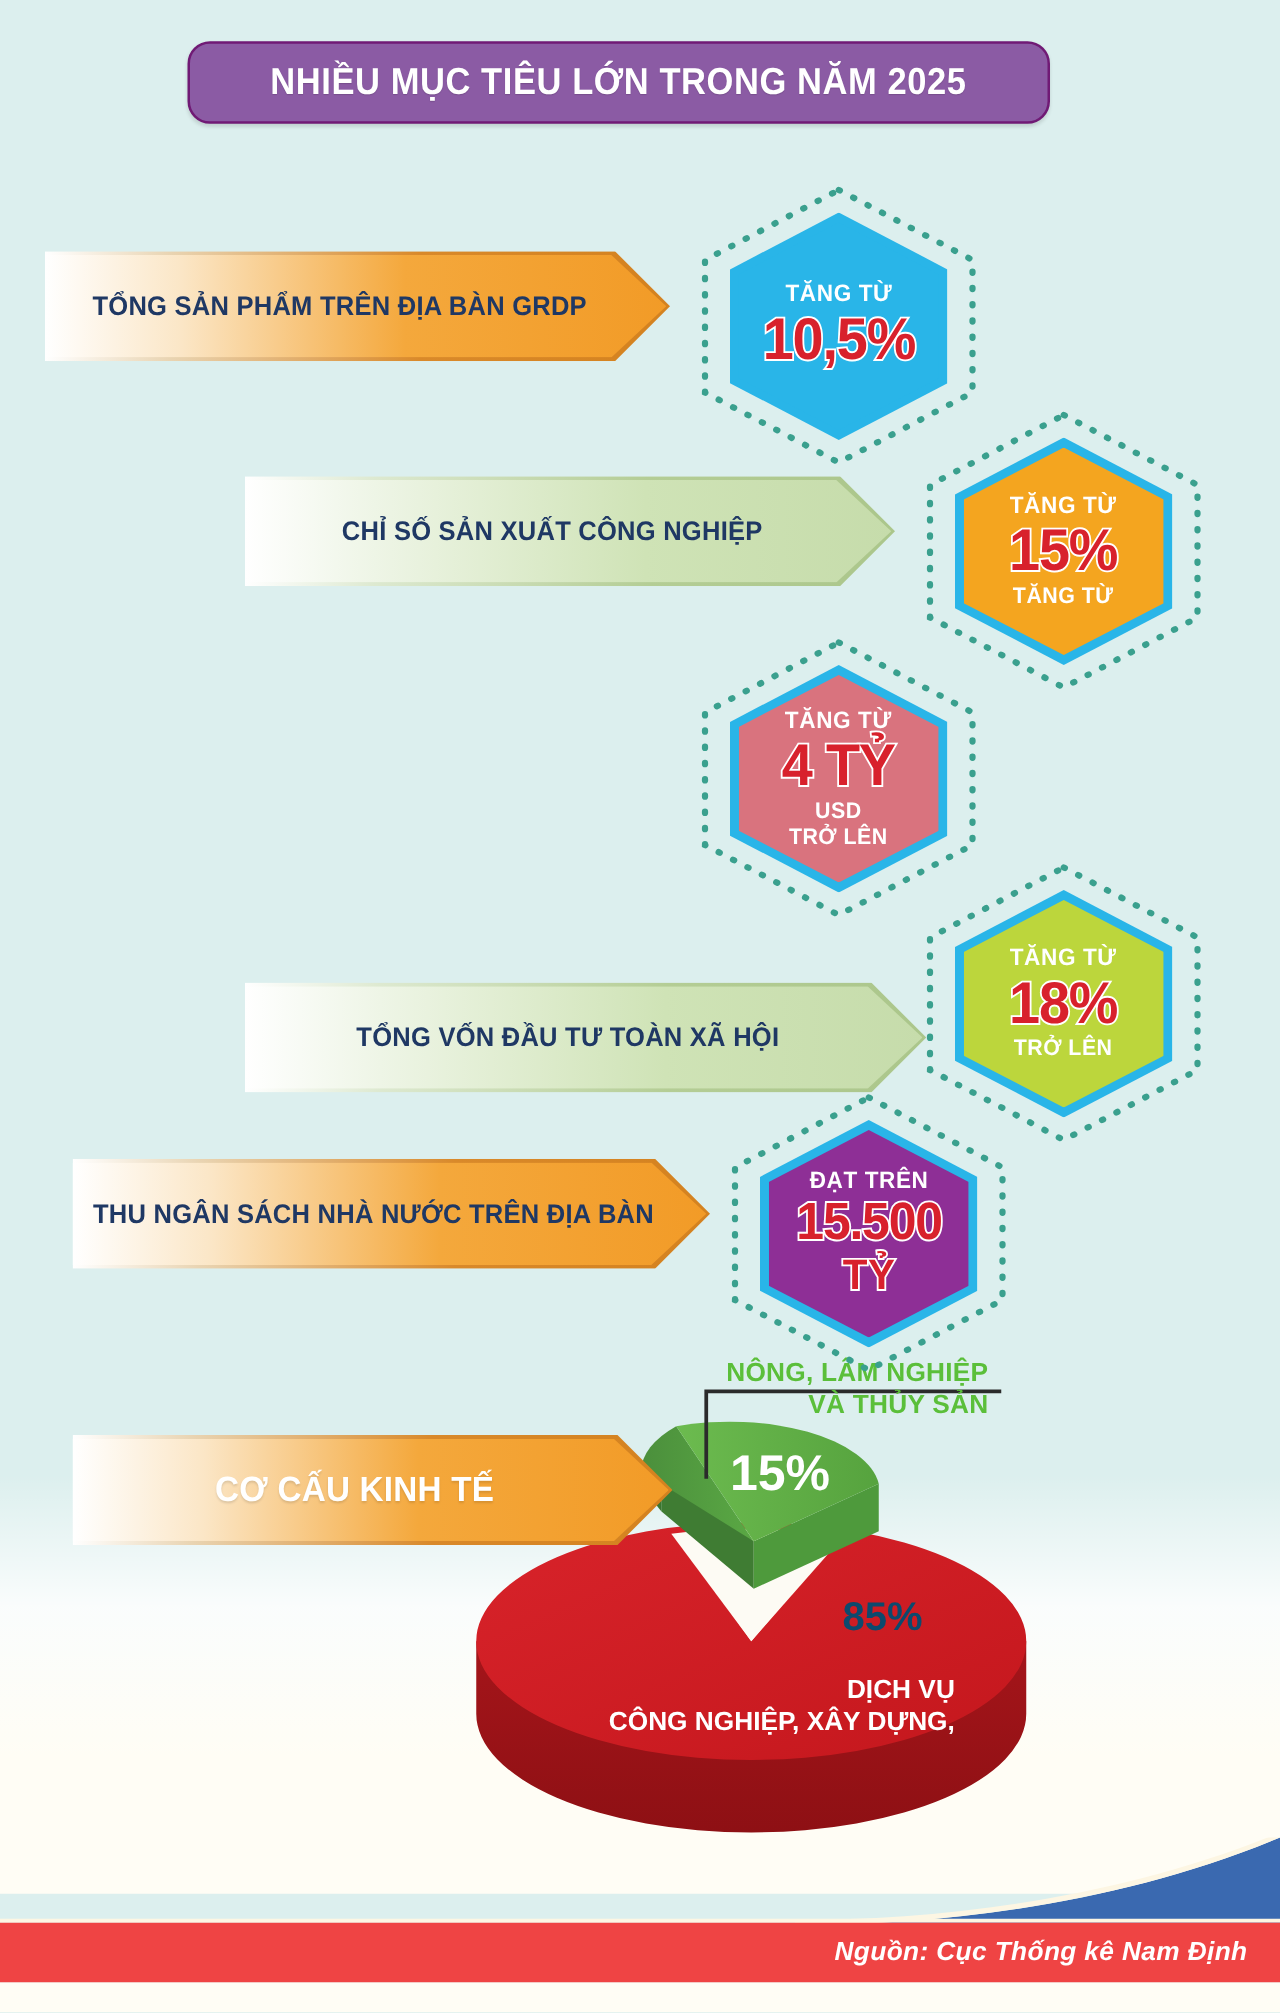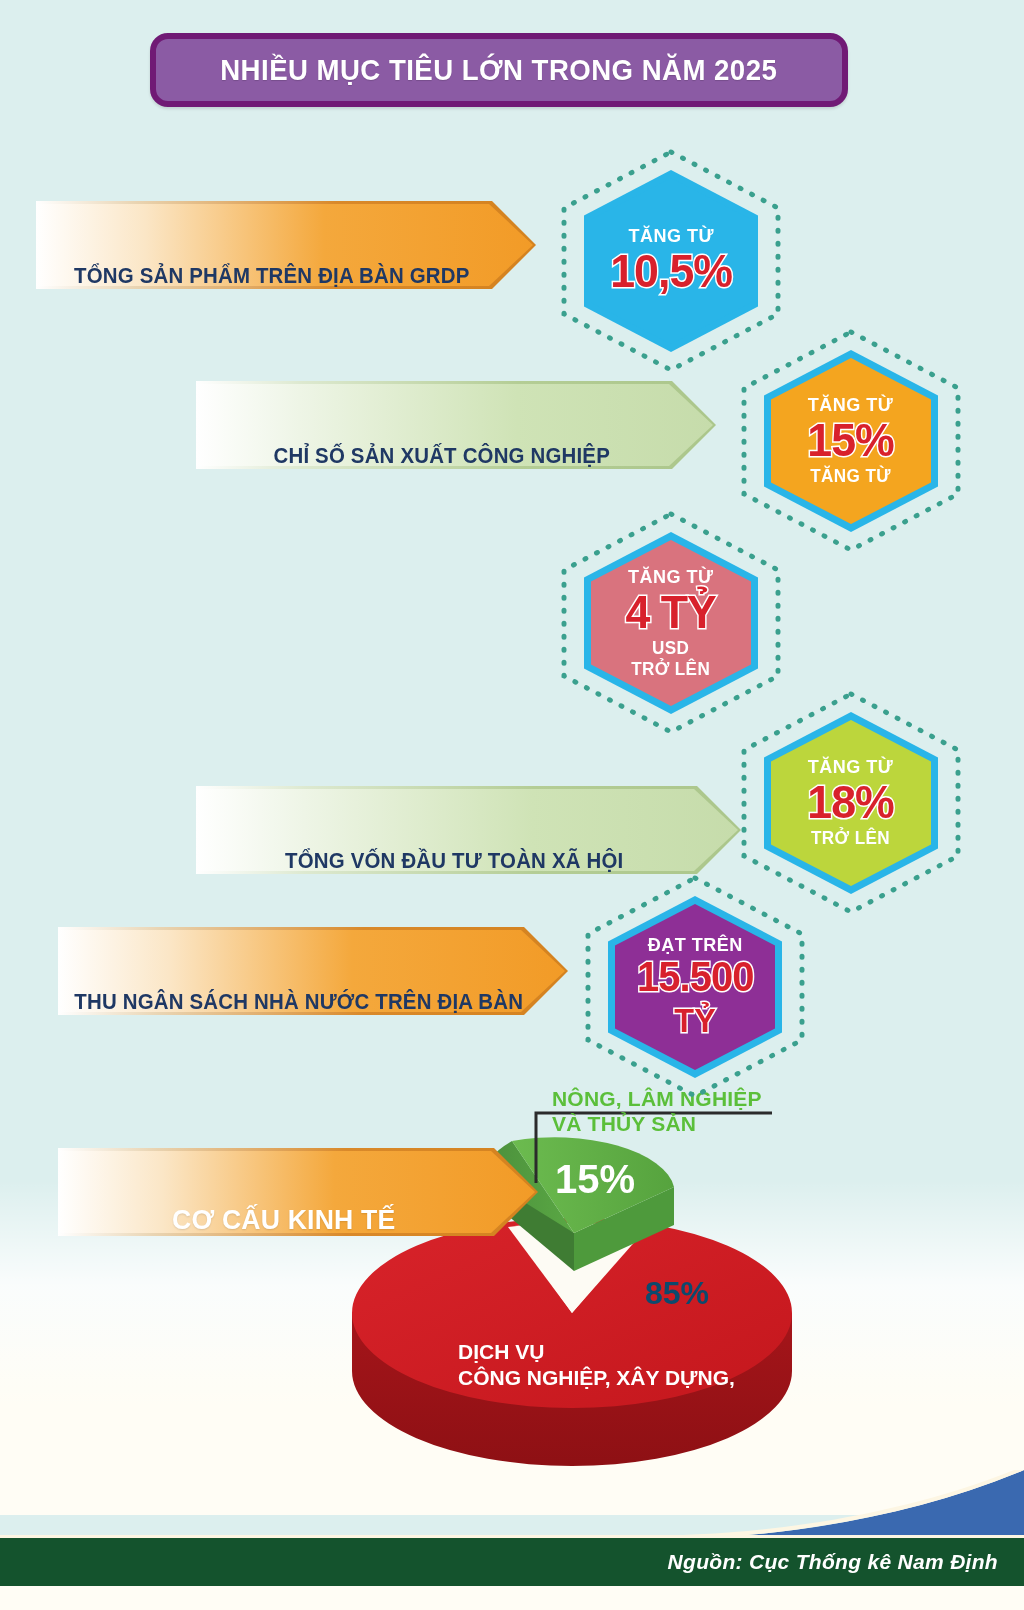"NHIỀU MỤC TIÊU LỚN TRONG" .title-bar { border: 6px solid #701a75 -> 2px solid #701a75 }
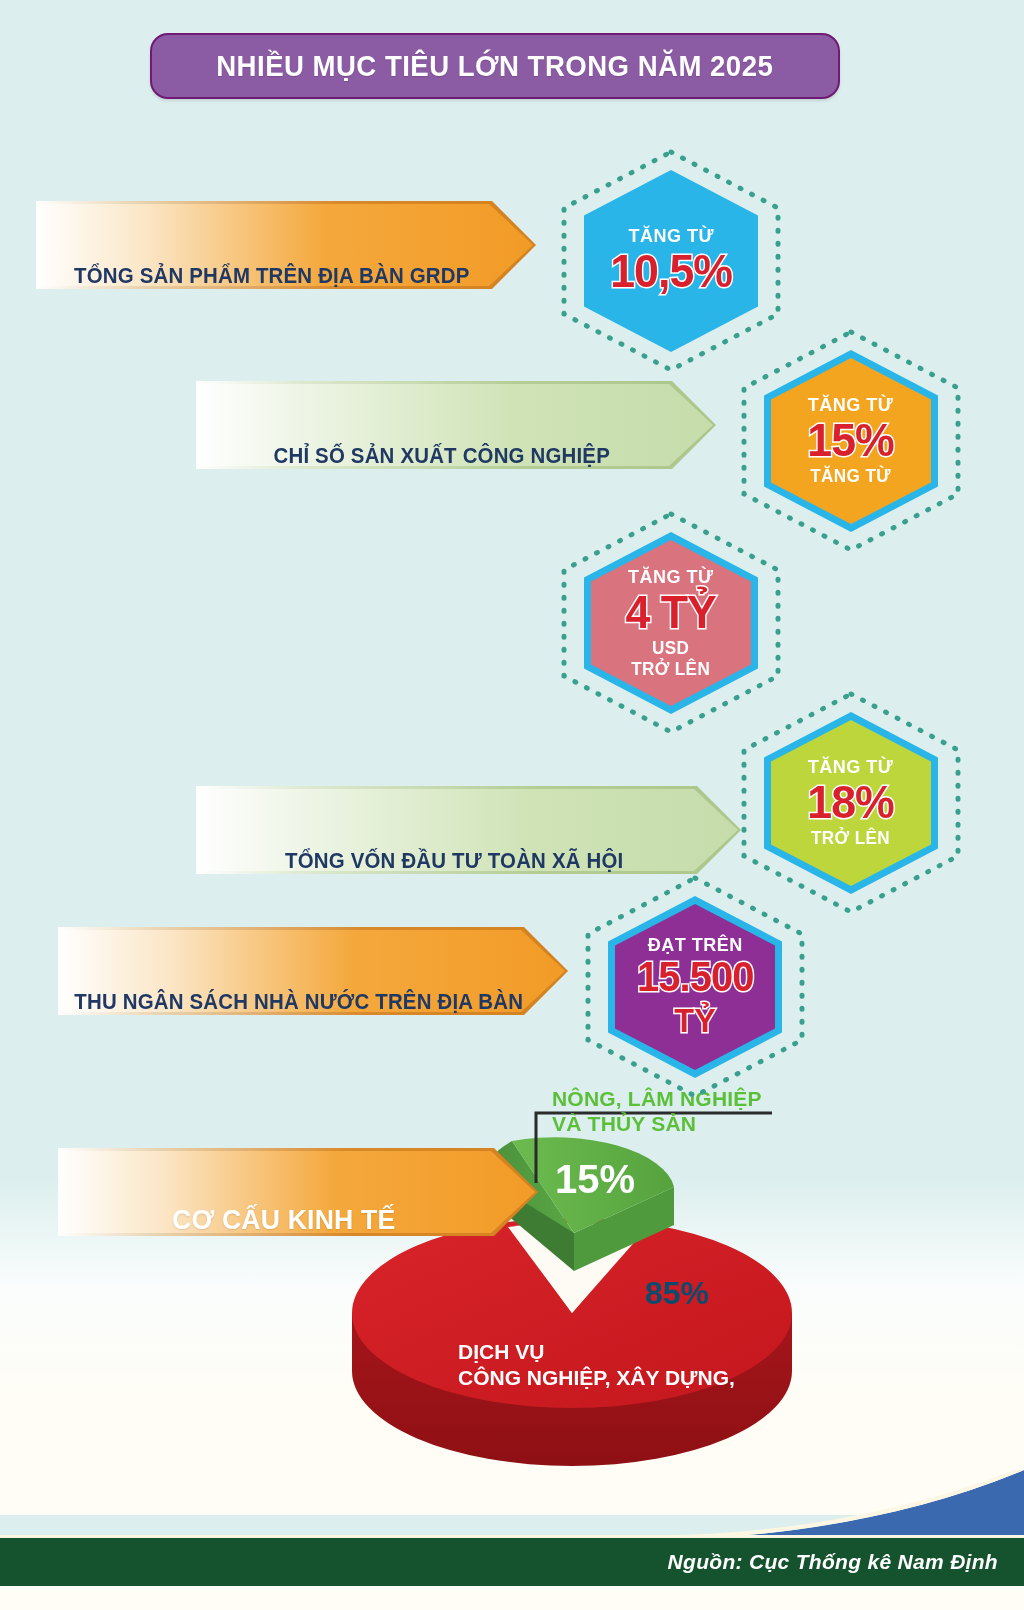"TỔNG SẢN PHẨM TRÊN ĐỊA" .banner { align-items: flex-end -> center }
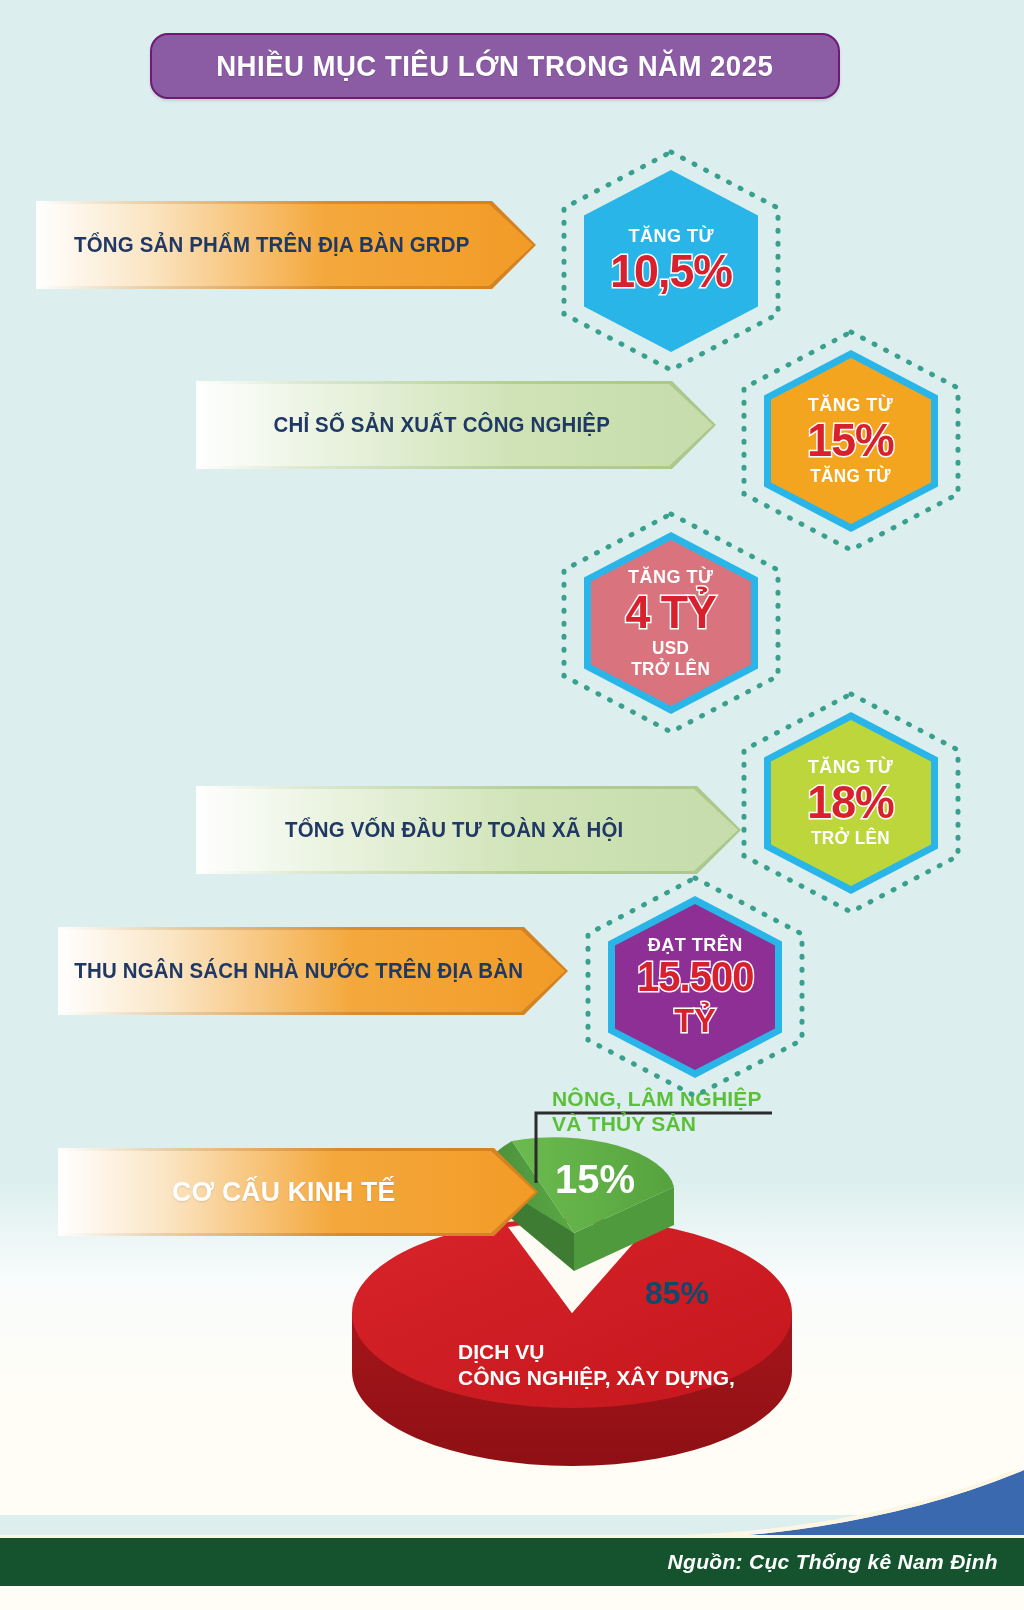"NÔNG, LÂM NGHIỆP" .pie-area { left: 312px -> 341px; text-align: none -> right }
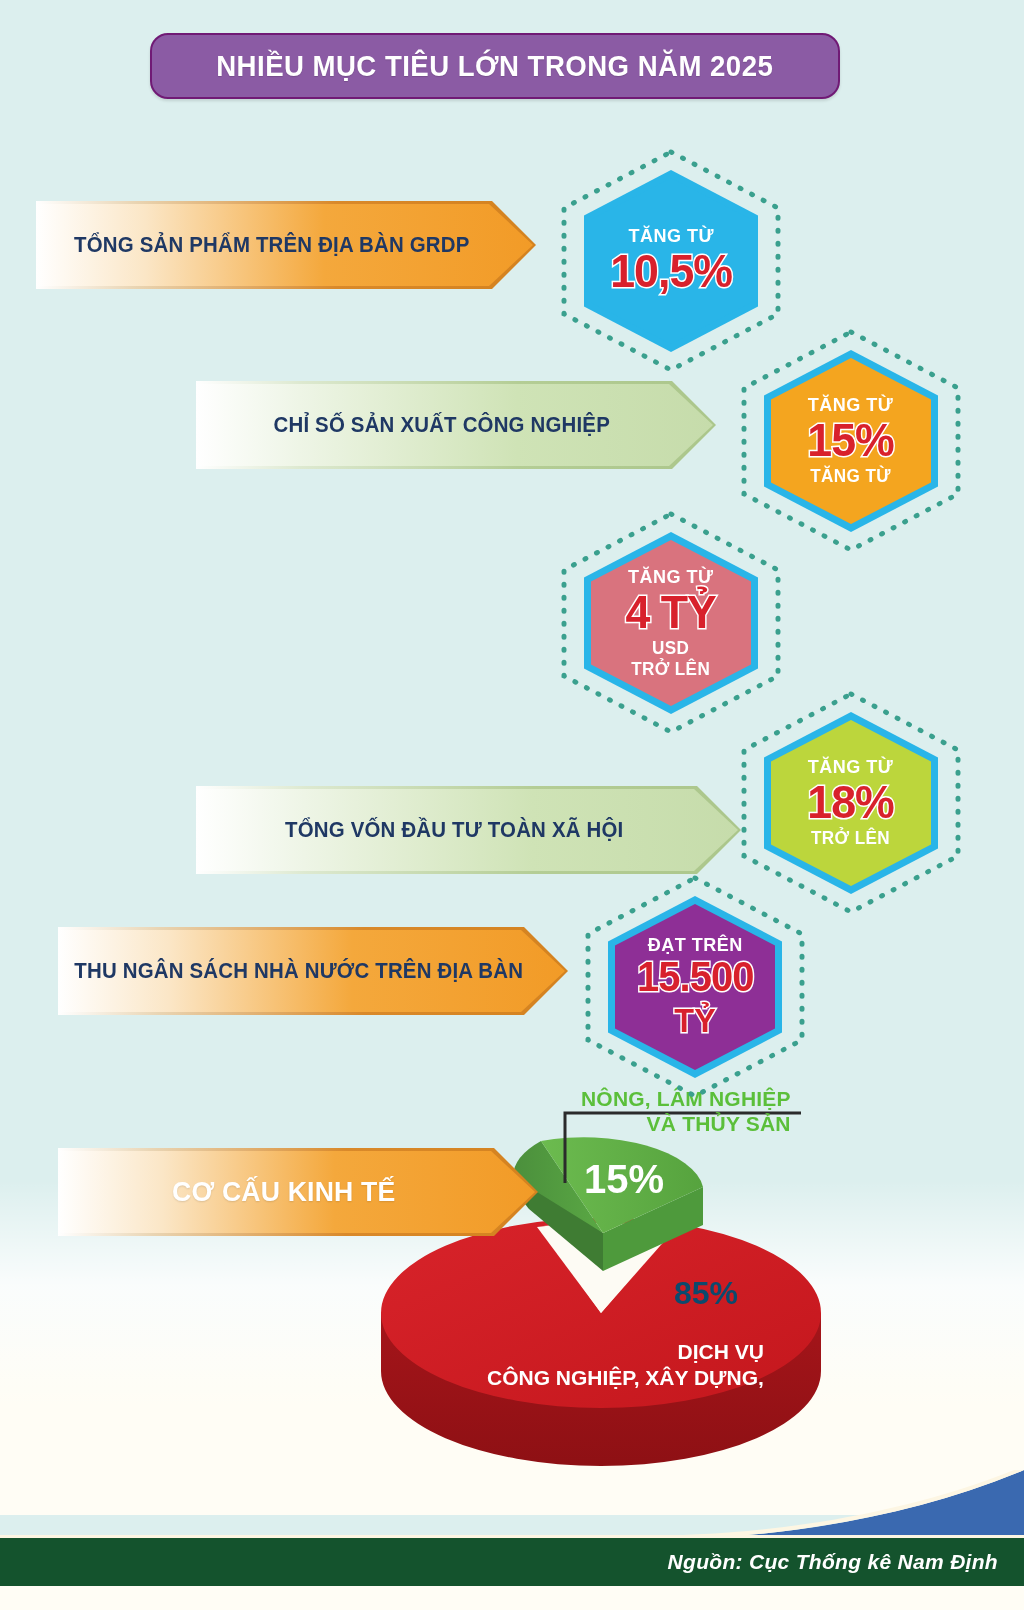"Nguồn: Cục Thống kê Nam" .footer-band { background: #14532d -> #ef4444 }
